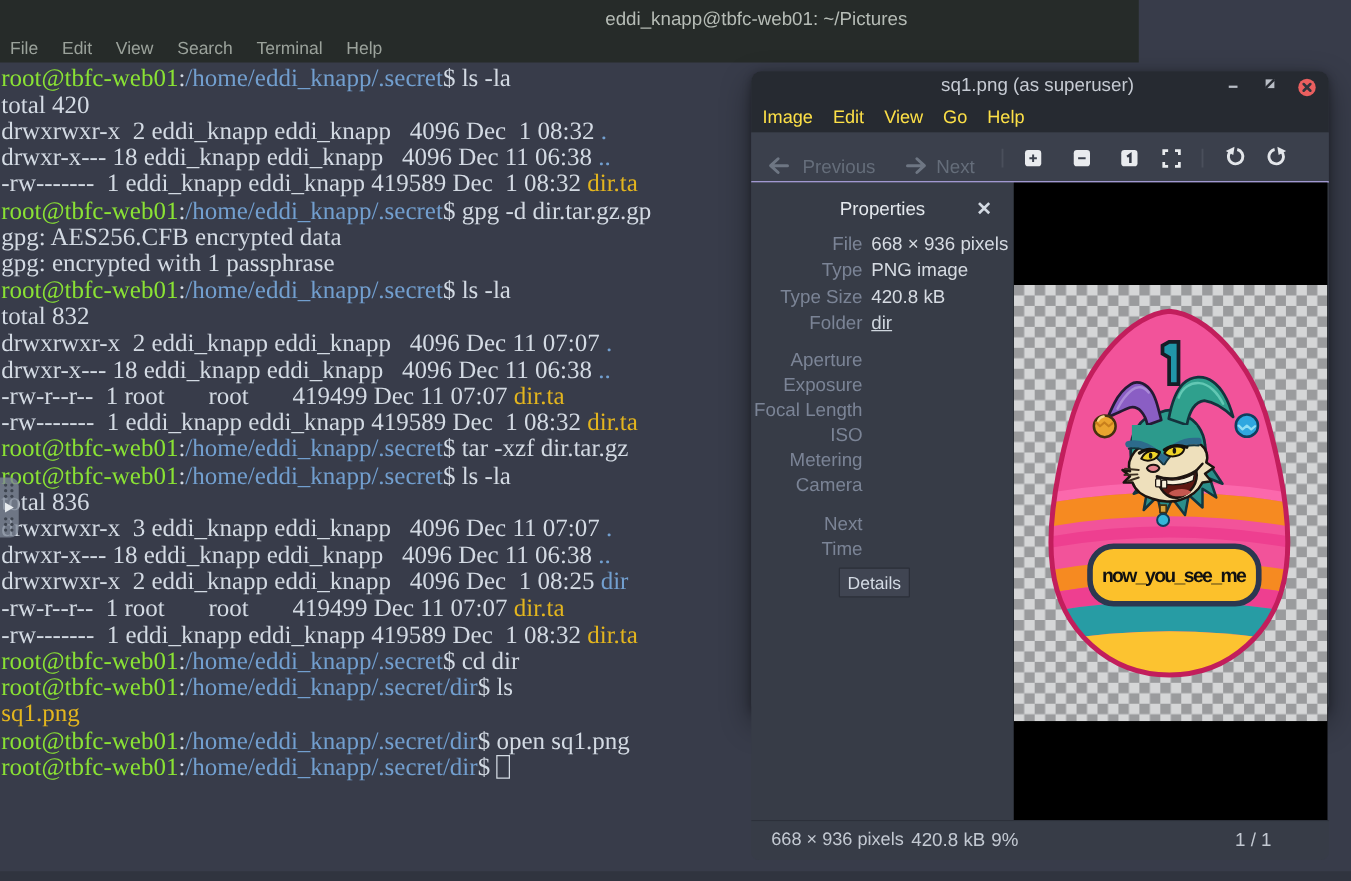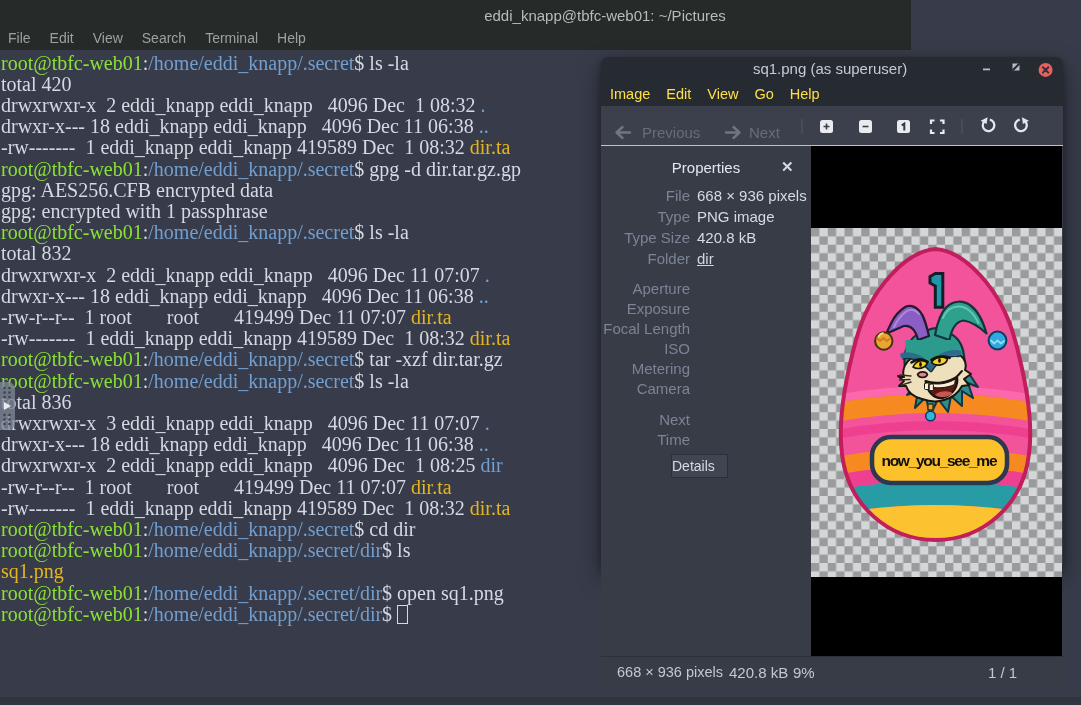"Details" #details { text-align: left -> center }
